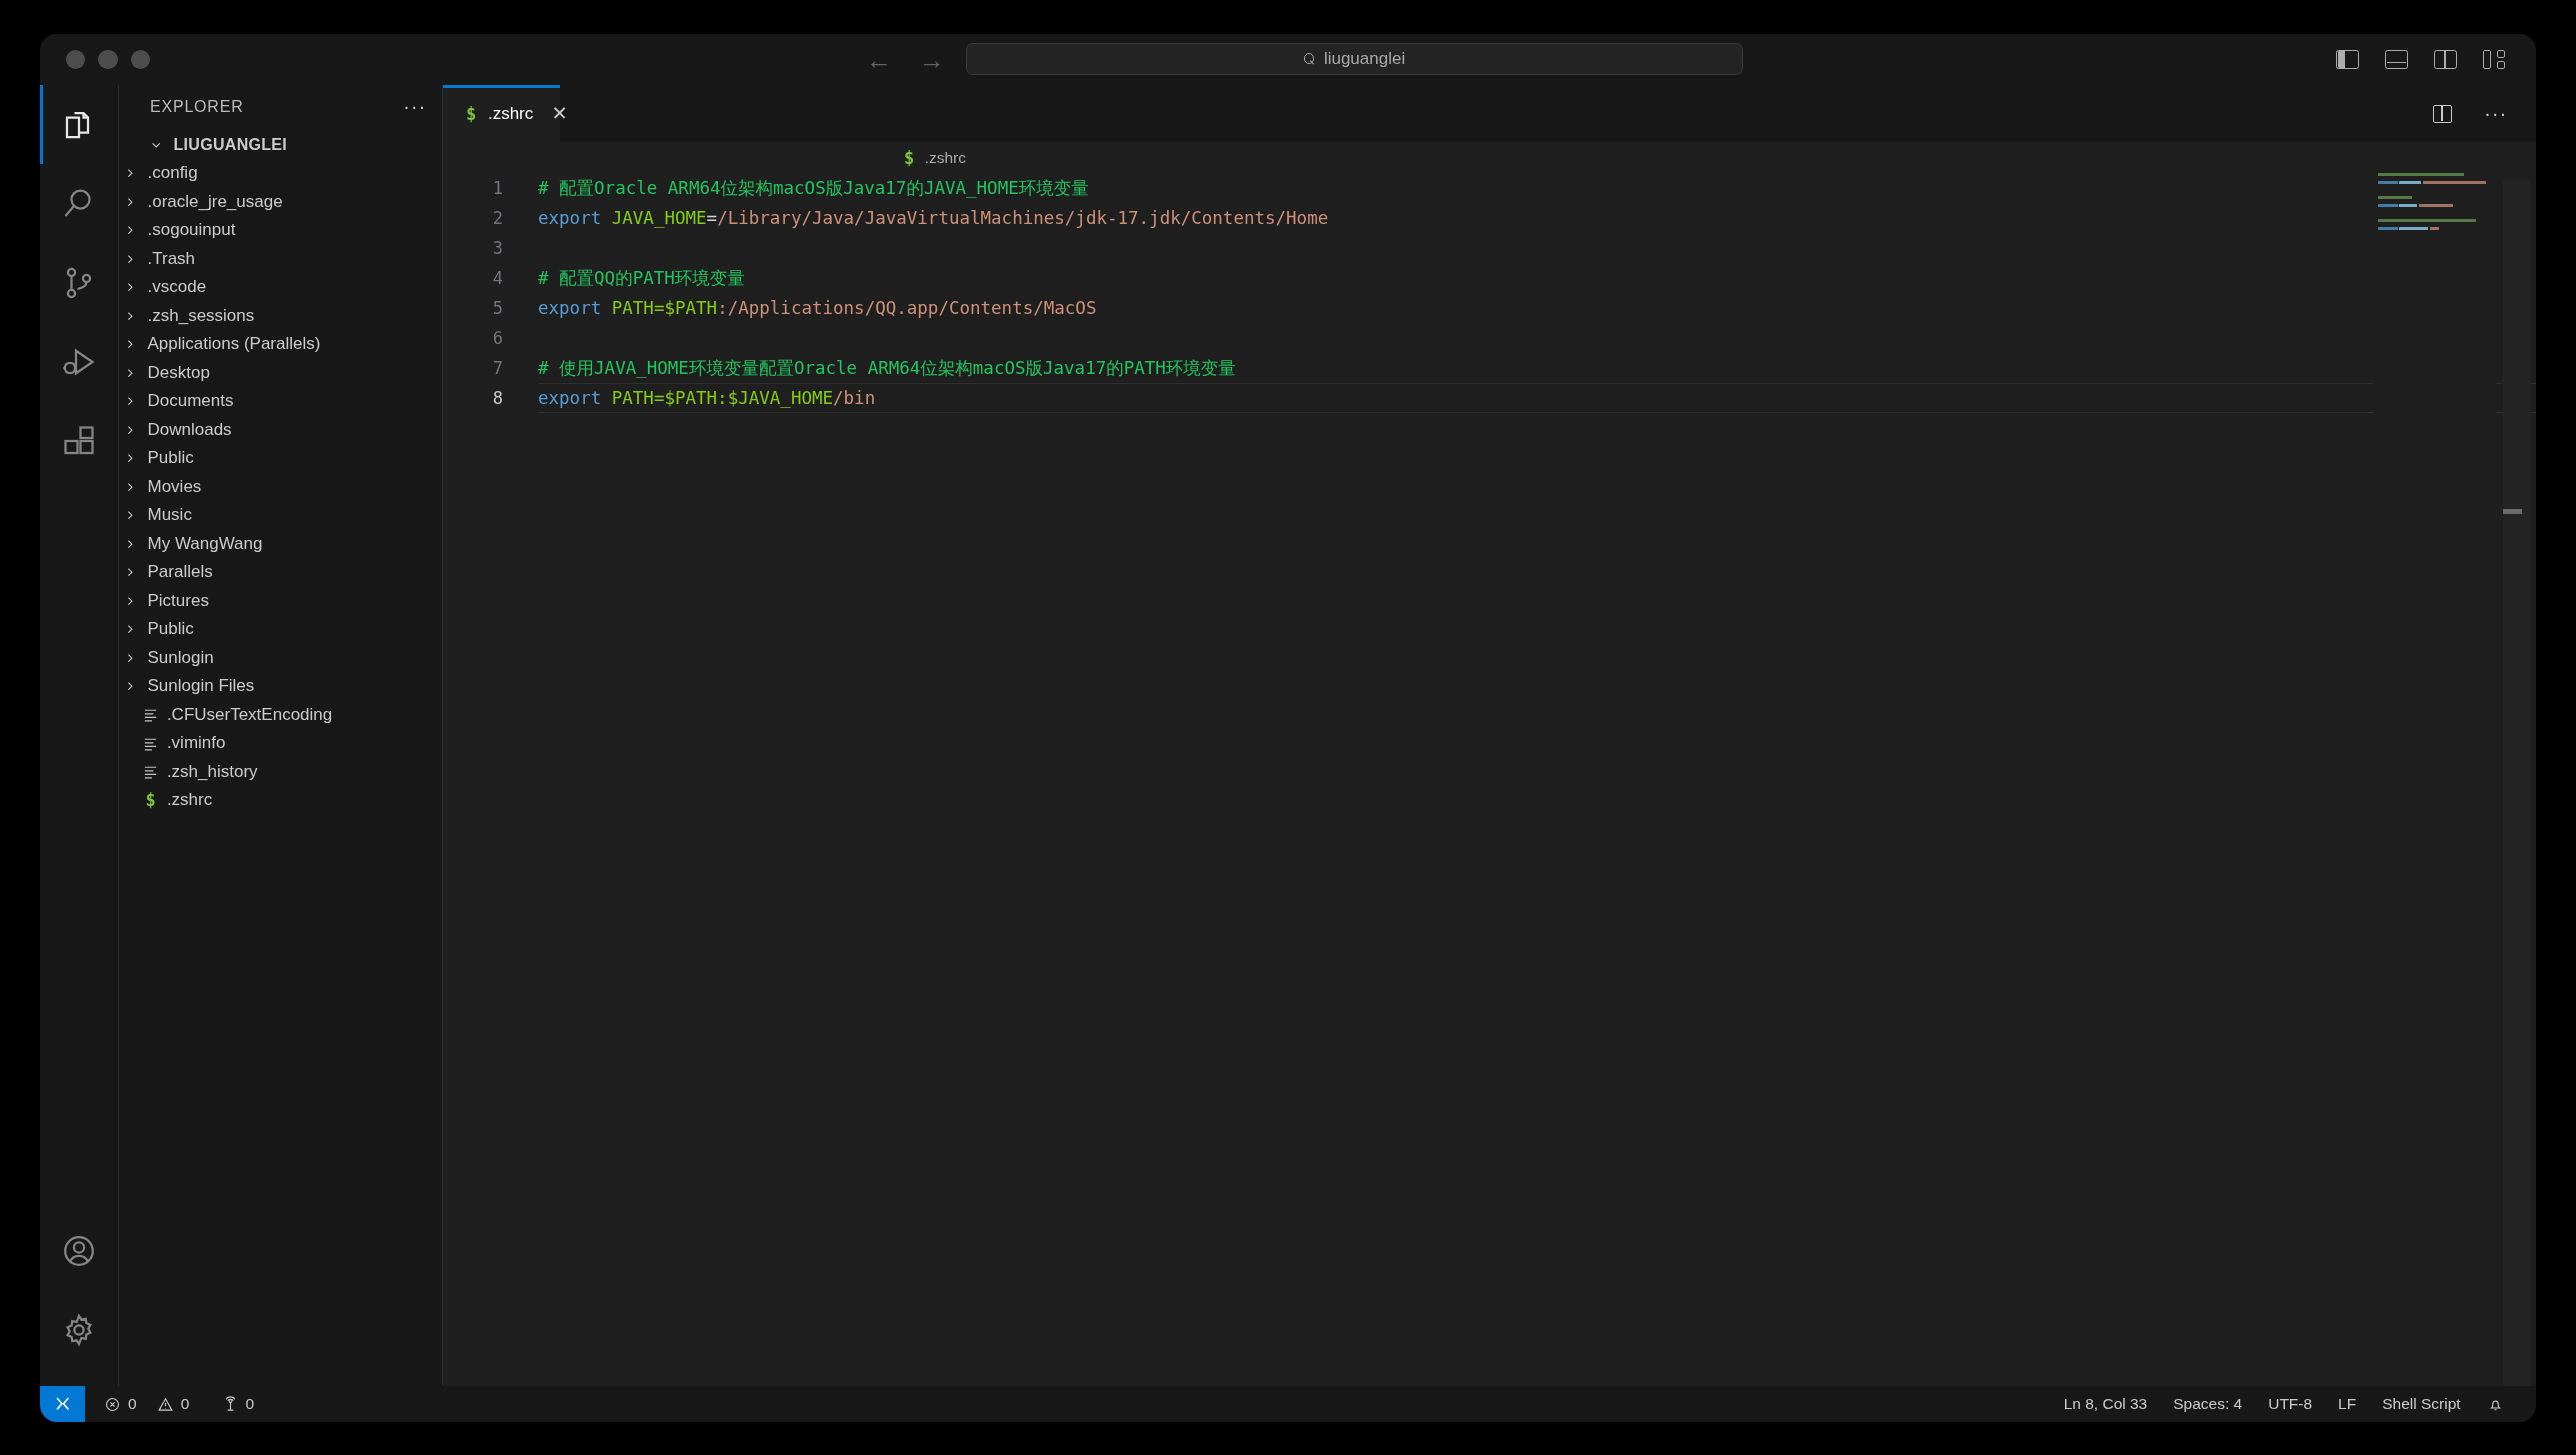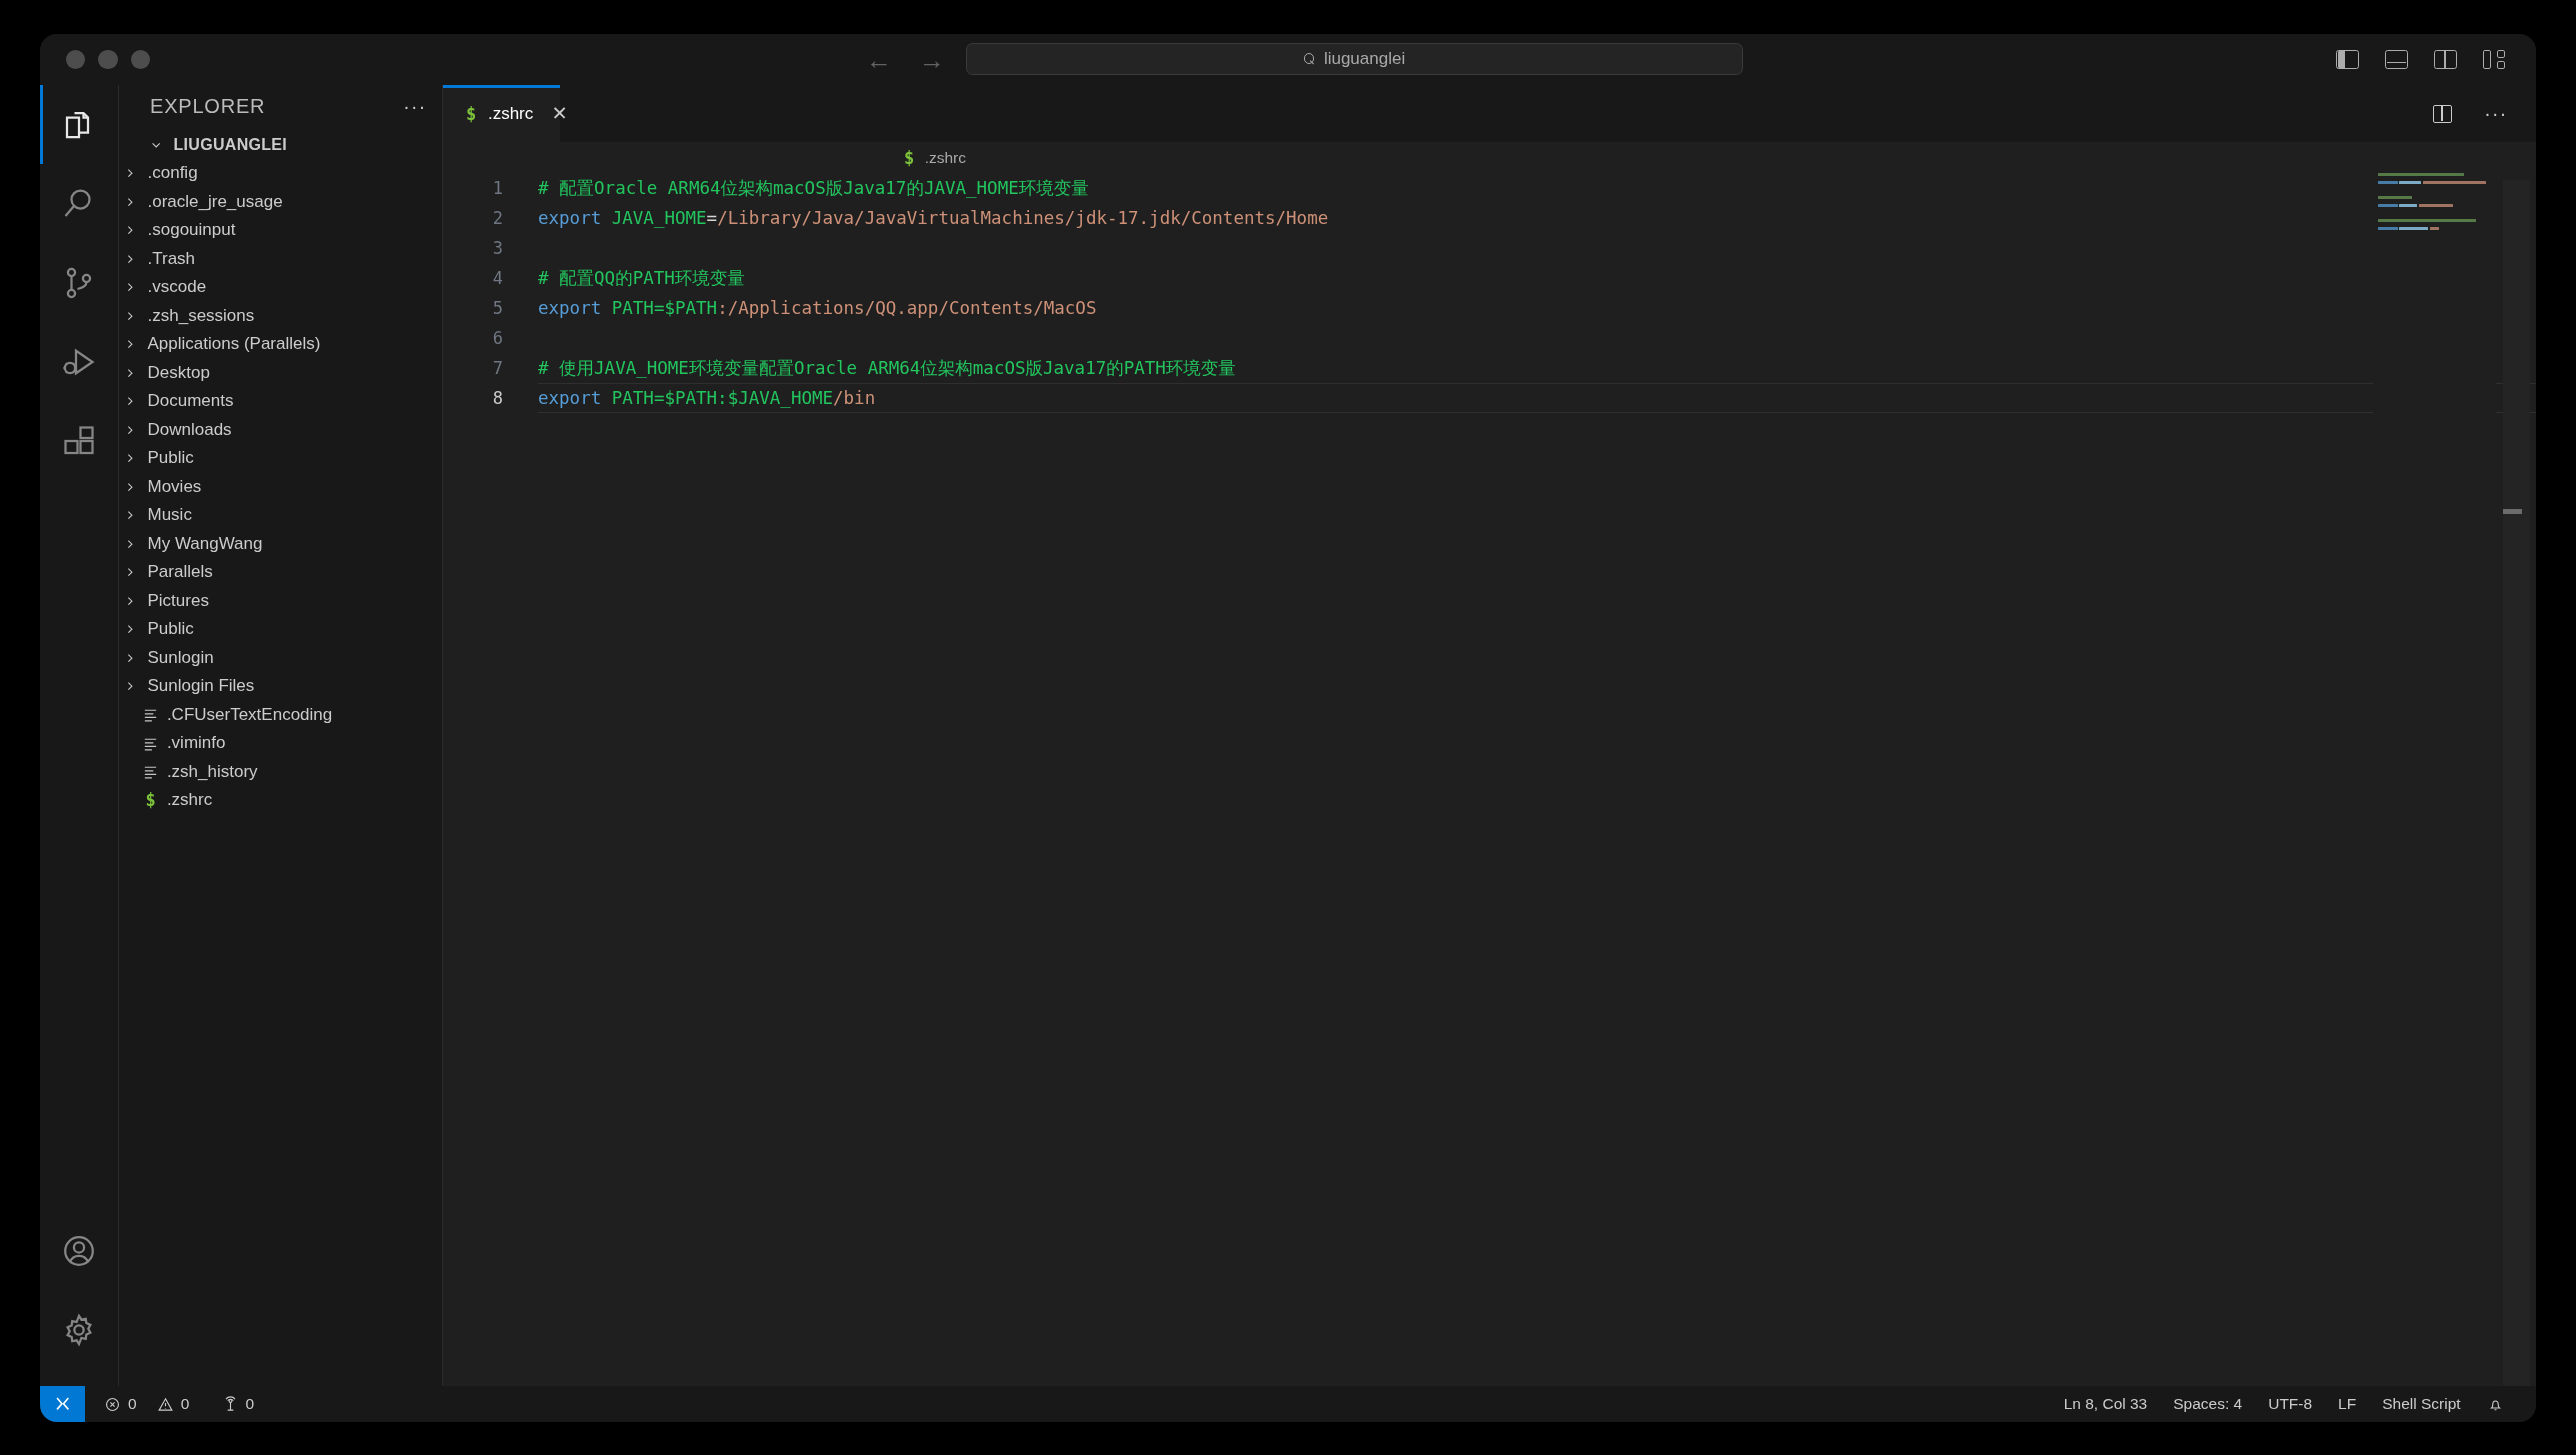"EXPLORER" #sb-title { font-size: 20px -> 16px }
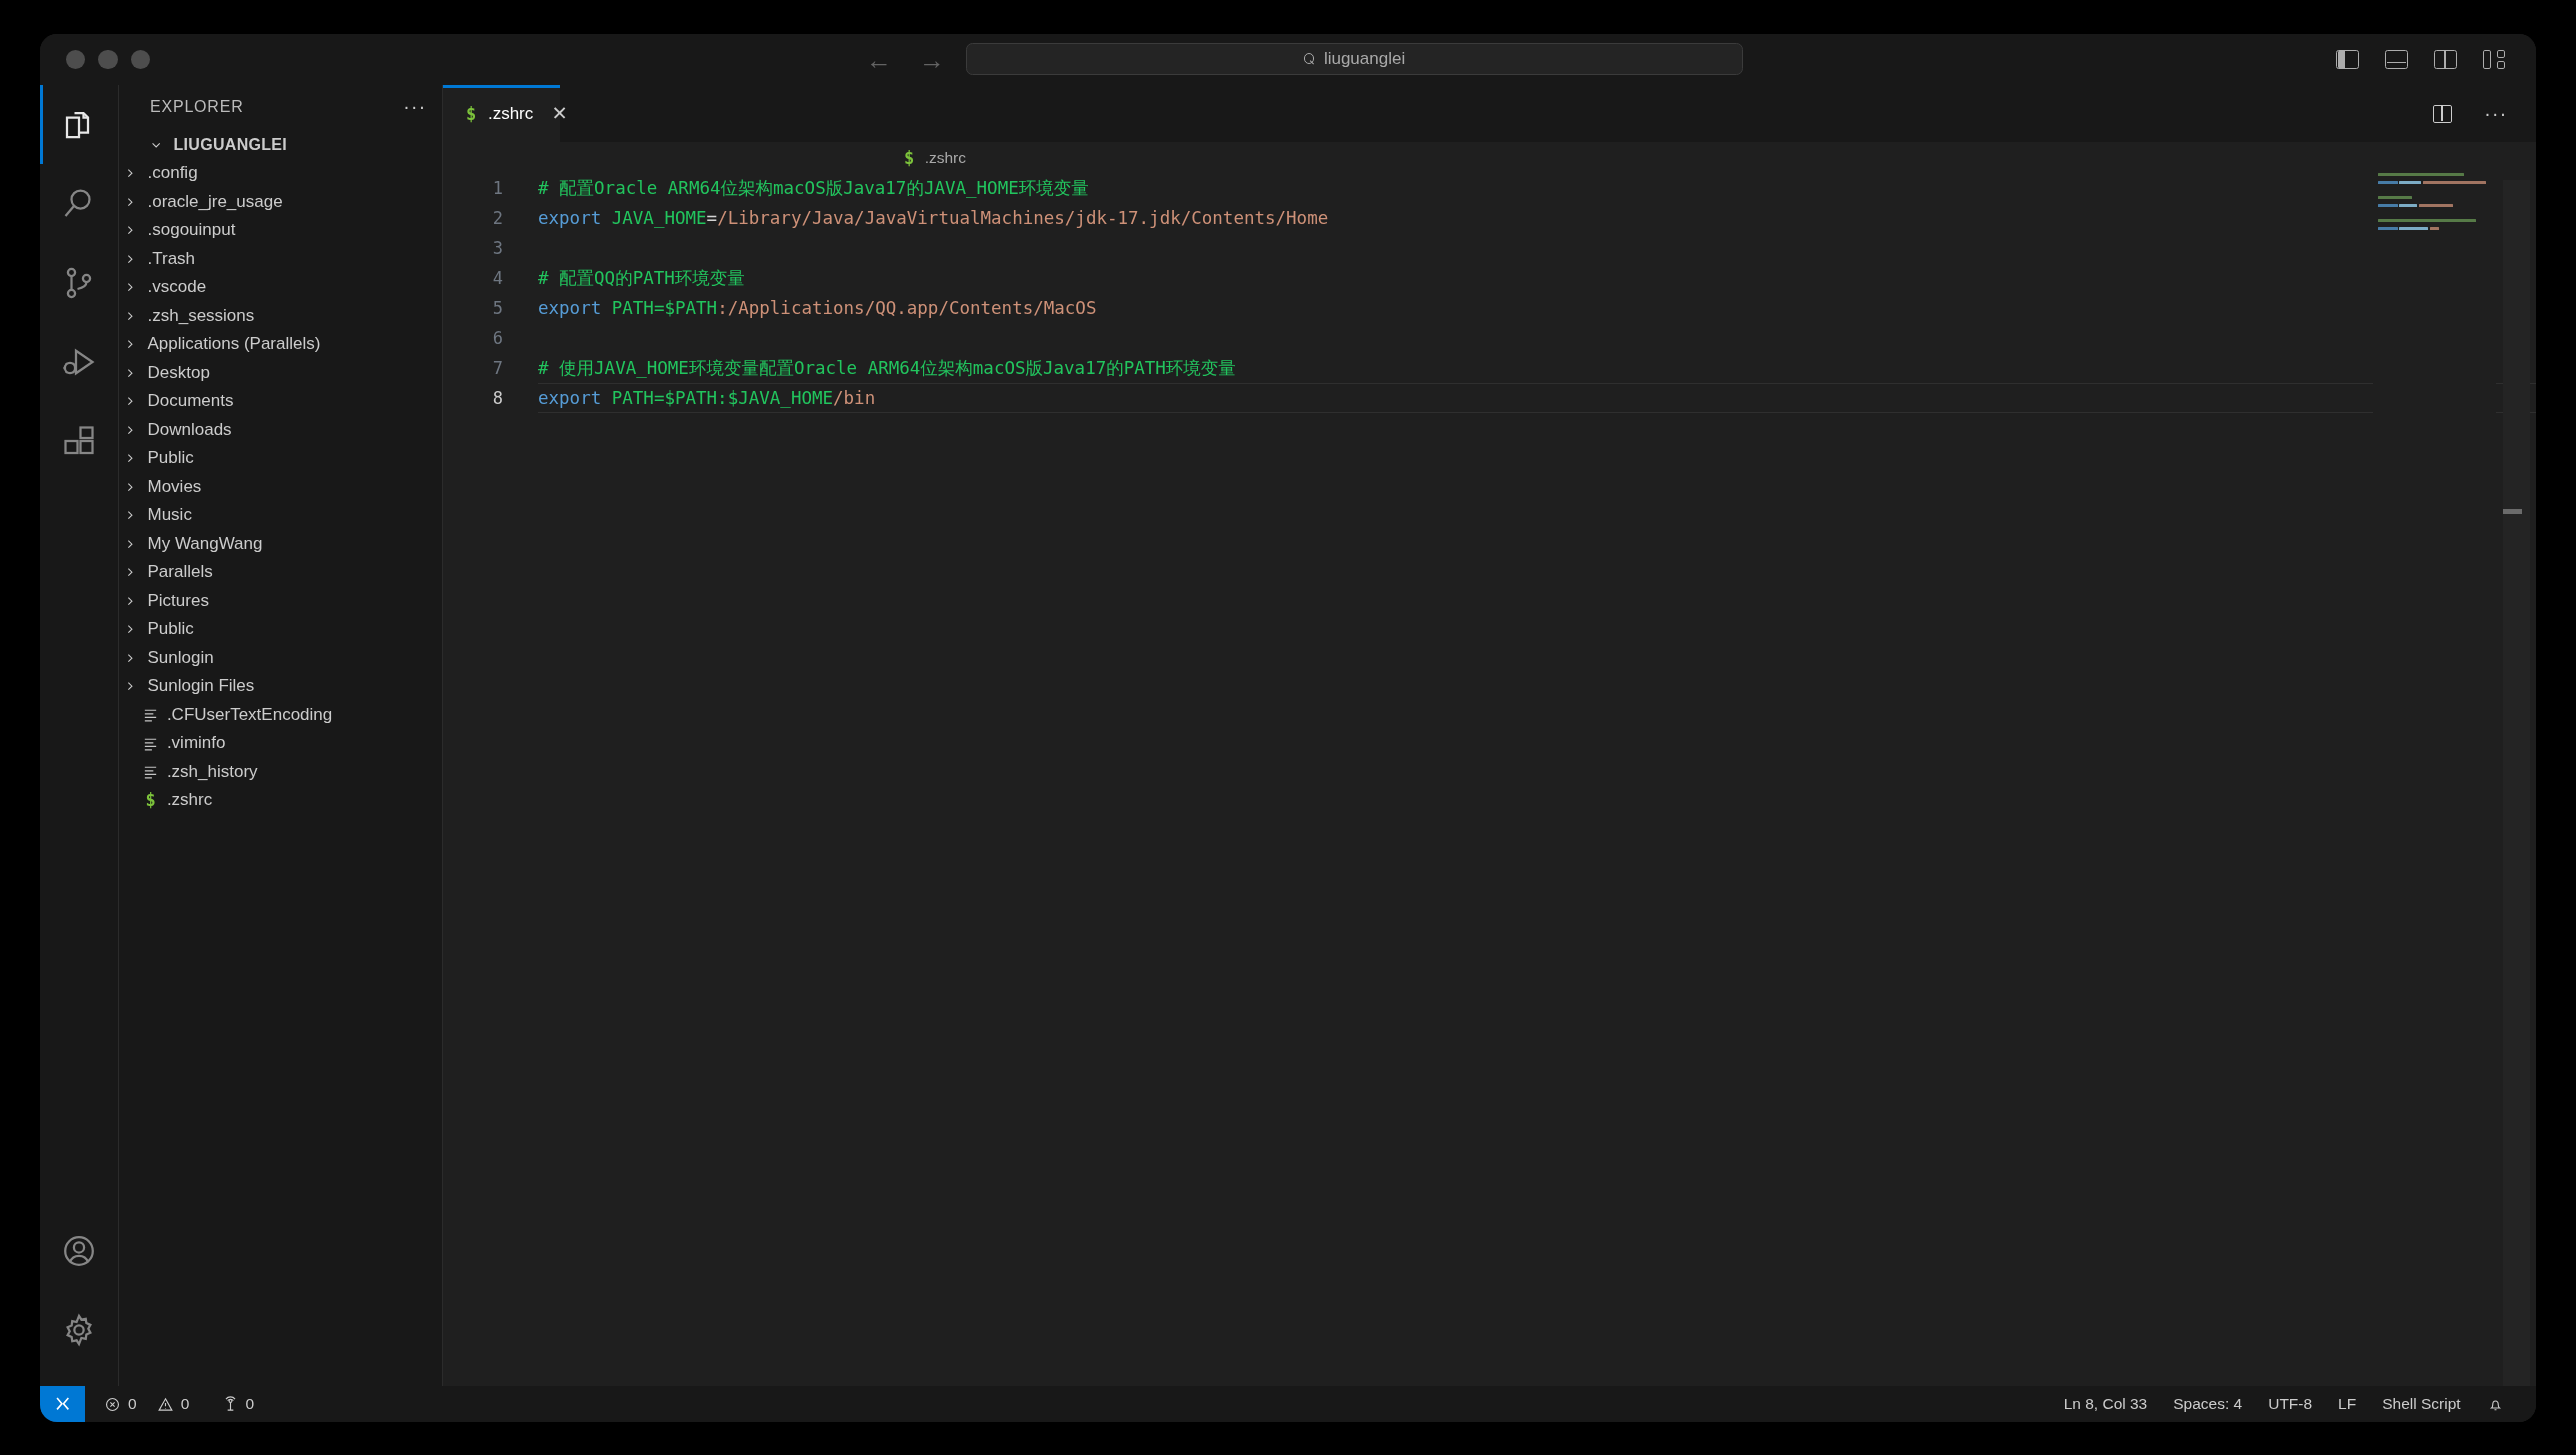"JAVA_HOME" .tok-var { color: #22c55e -> #84cc16 }
